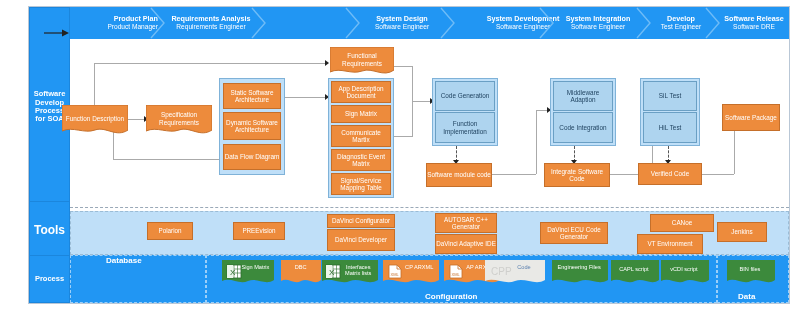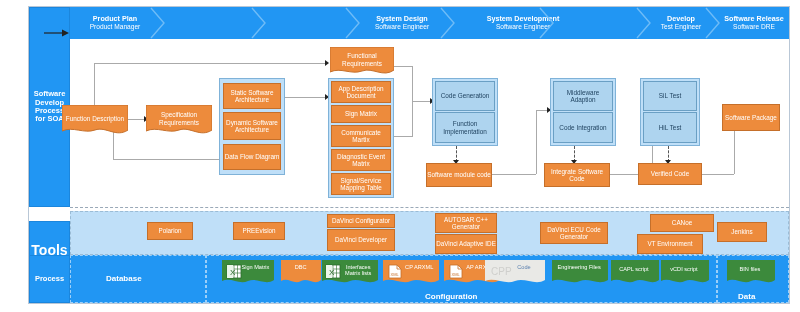"Product Plan" div.chev { align-items: none -> flex-end }
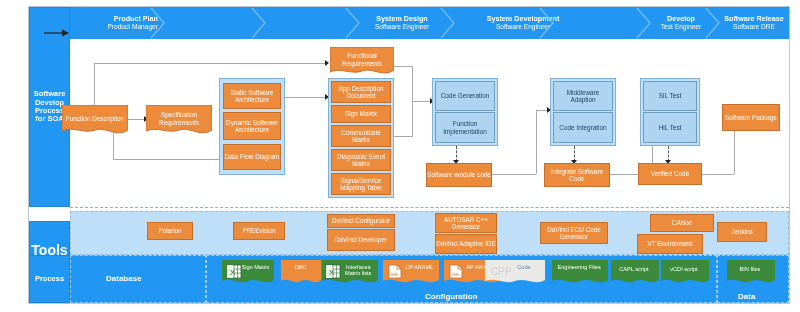"Requirements Analysis" div.chev { html: none -> <div> <span>Requirements Analysis</span> <span>Requirements Engineer</span> </div> }
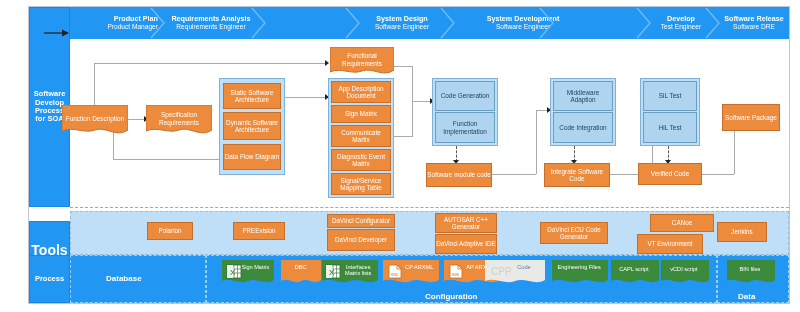"System Integration" div.chev { html: none -> <div> <span>System Integration</span> <span>Software Engineer</span> </div> }
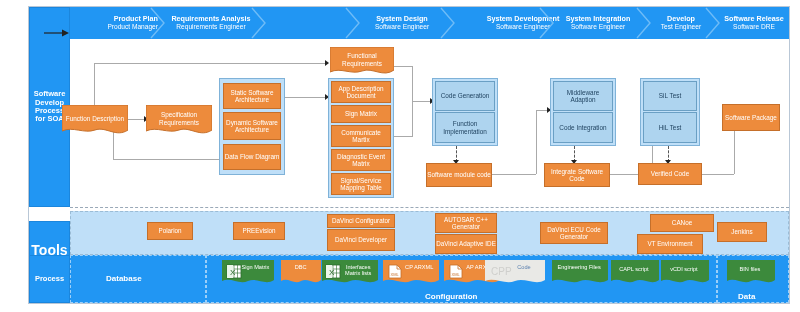"Tools" .rail-tools { font-size: 14px -> 12px; top: 221px -> 201px }
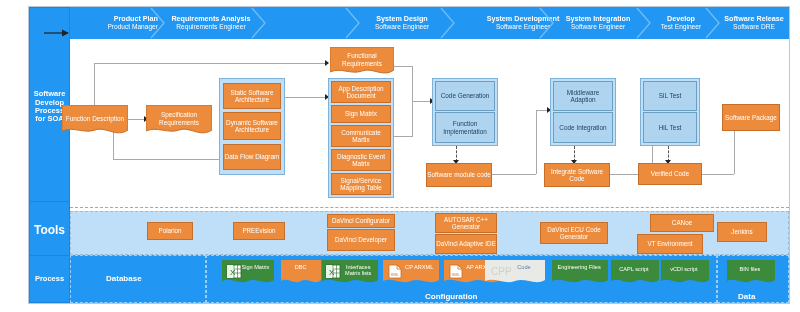"Database" div.zonelabel { top: 274px -> 256px }
